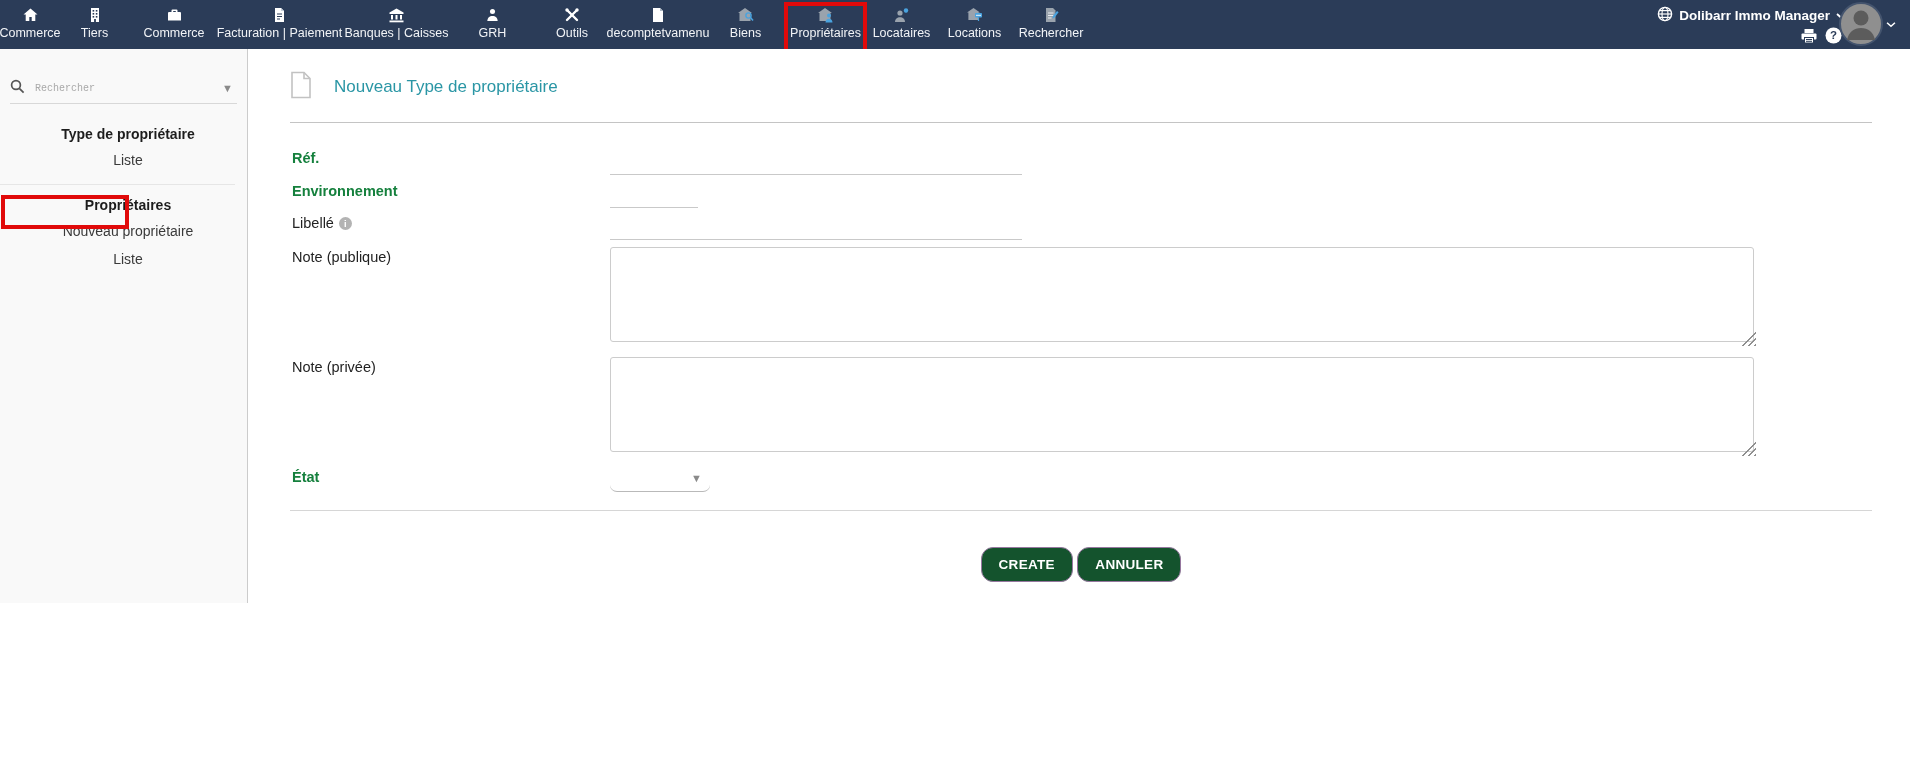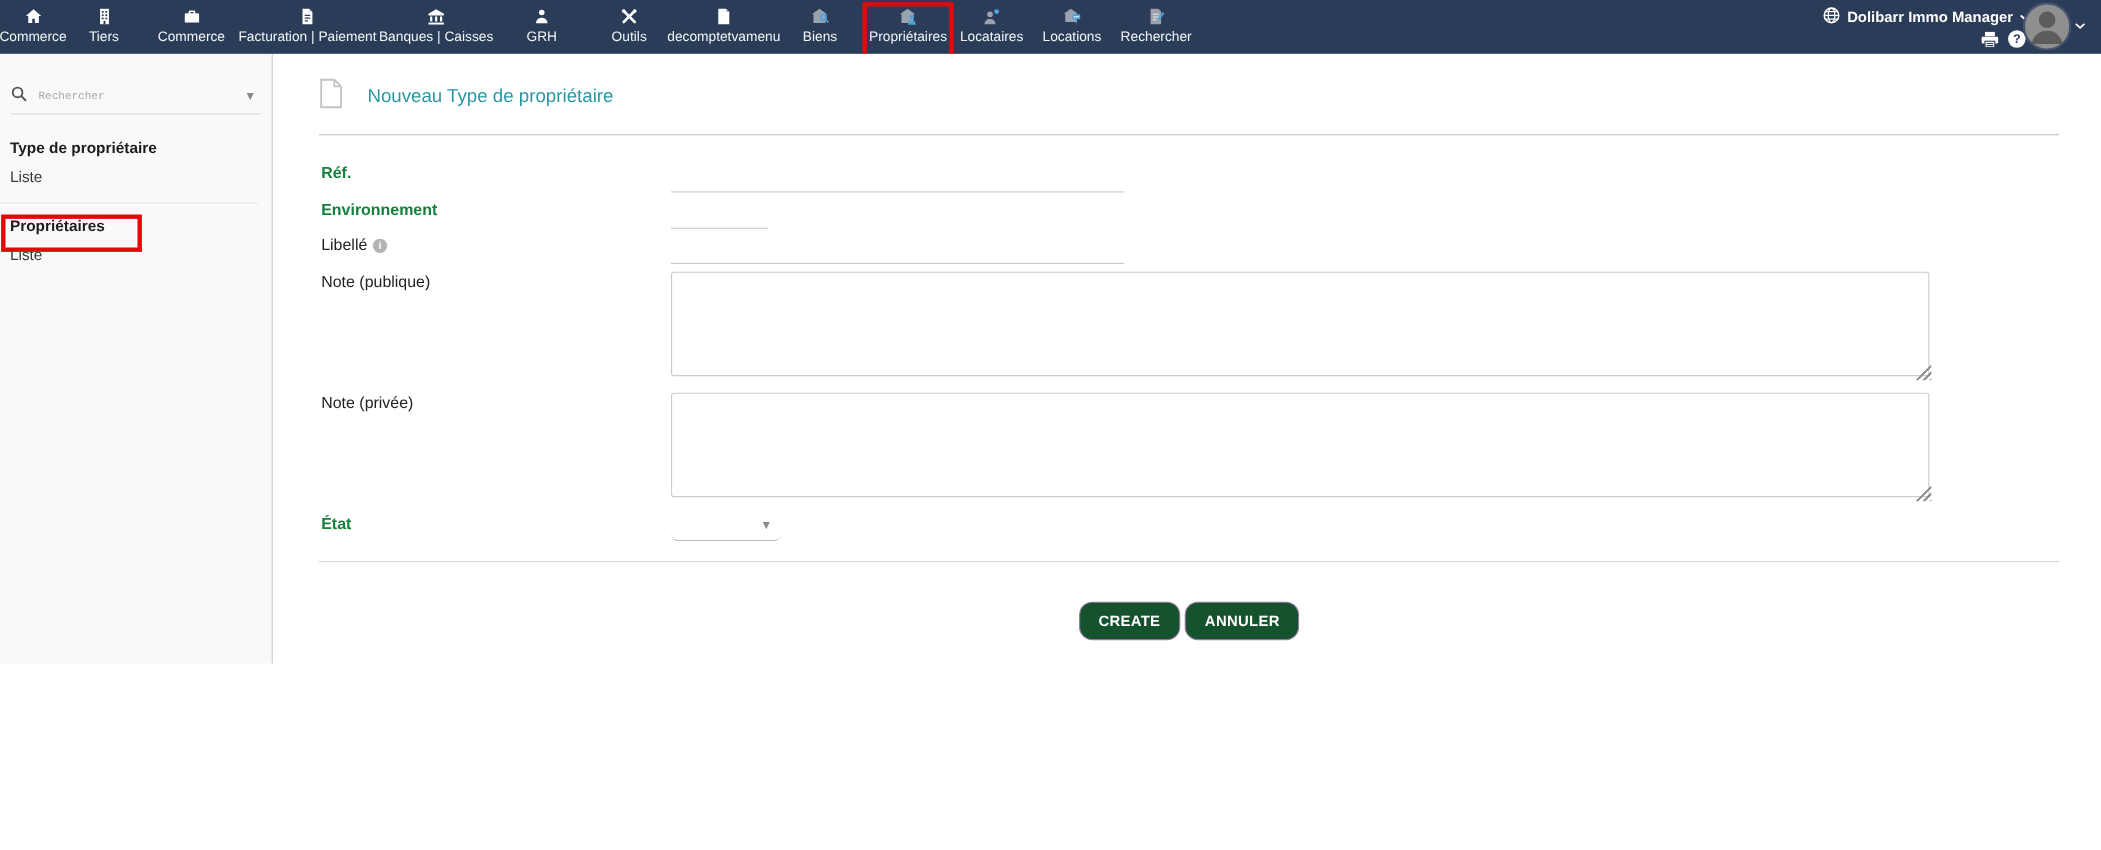"Type de propriétaire" .menu-section { text-align: none -> center }
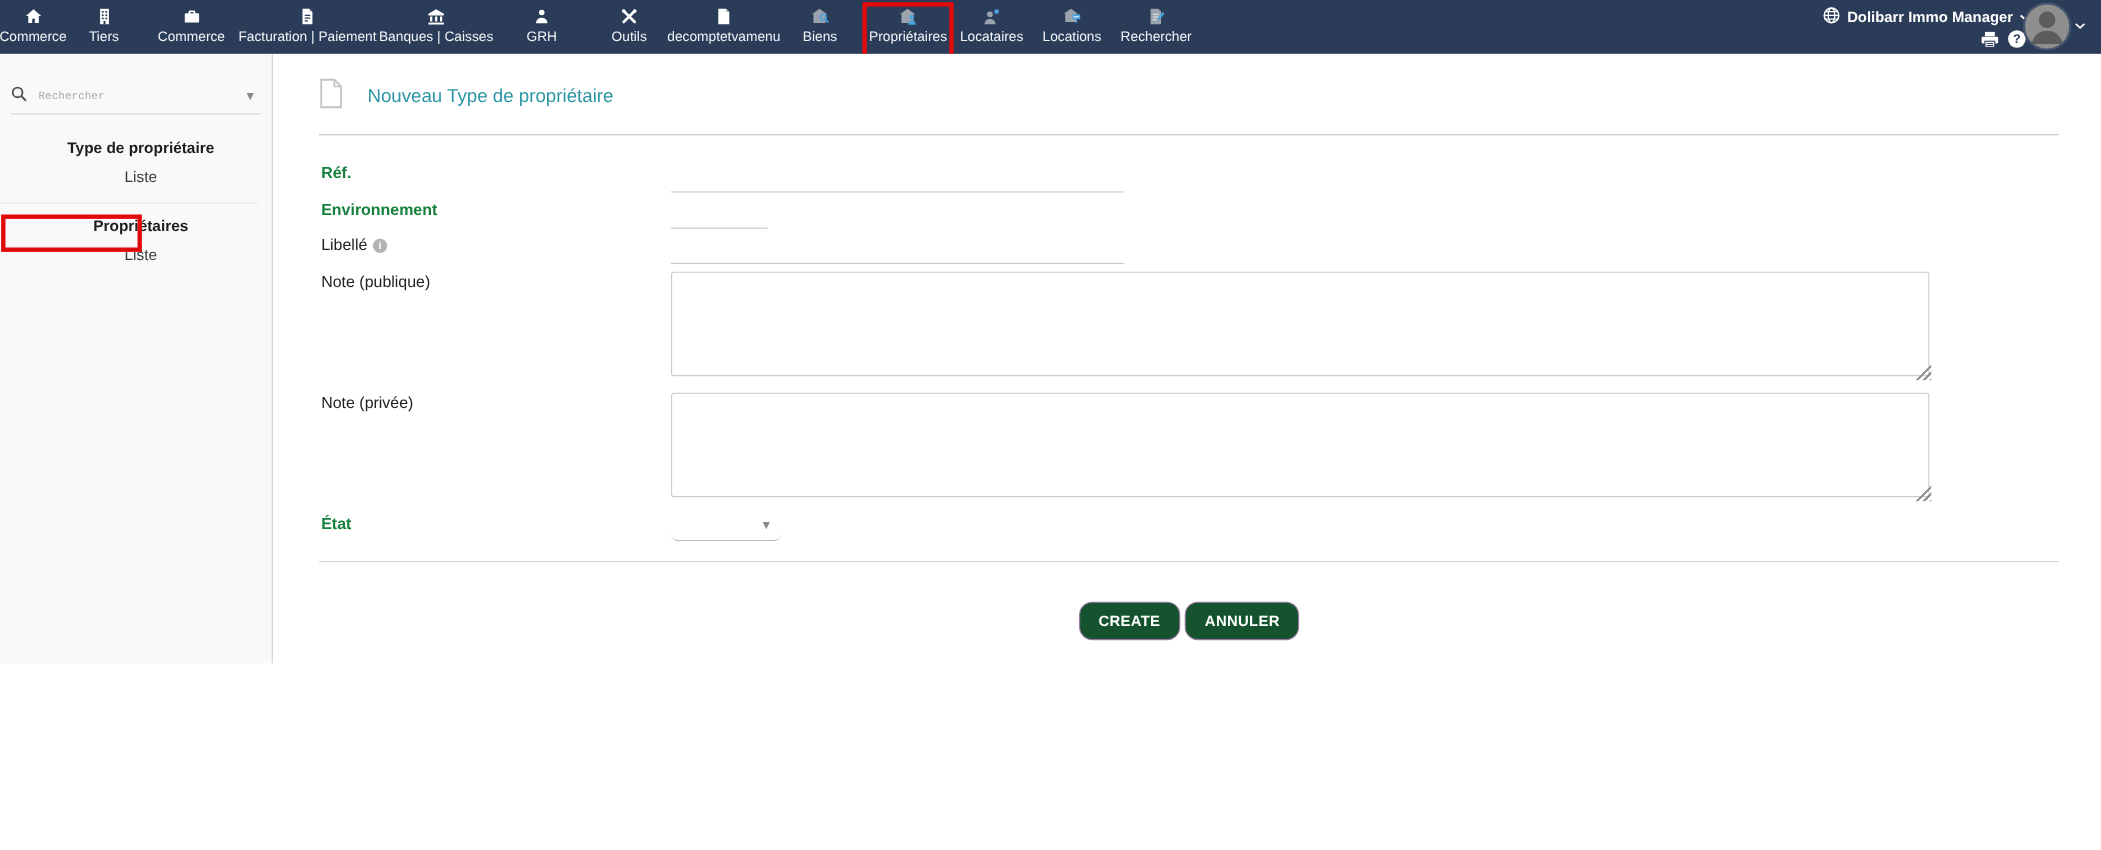"Nouveau propriétaire" div.menu-item { html: none -> <div>Nouveau propriétaire</div> }
